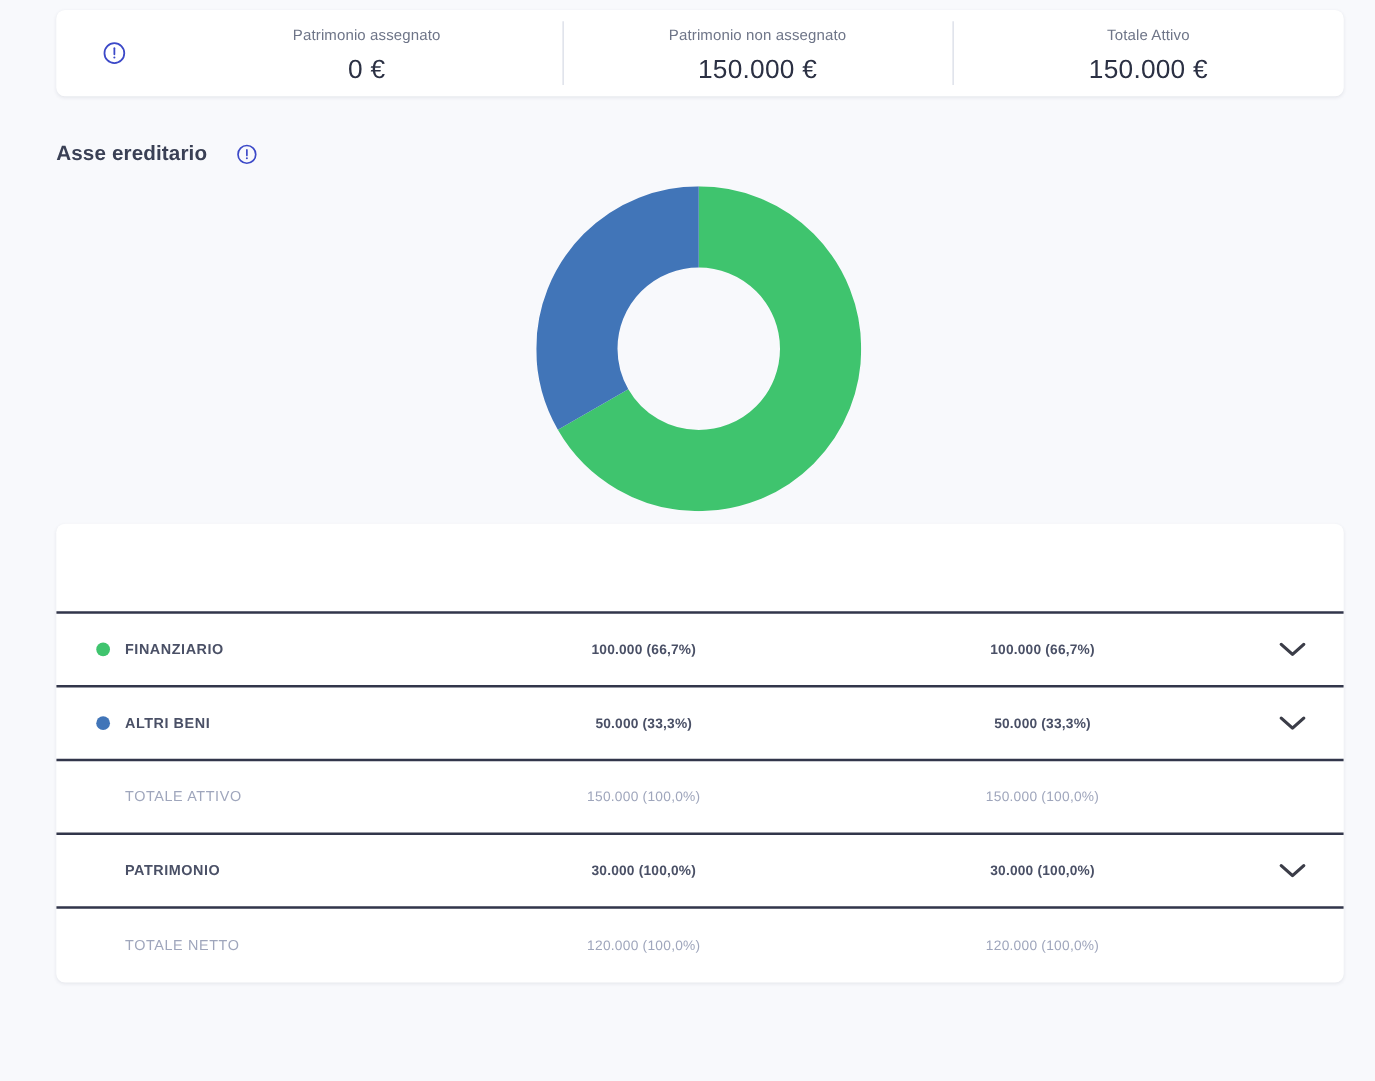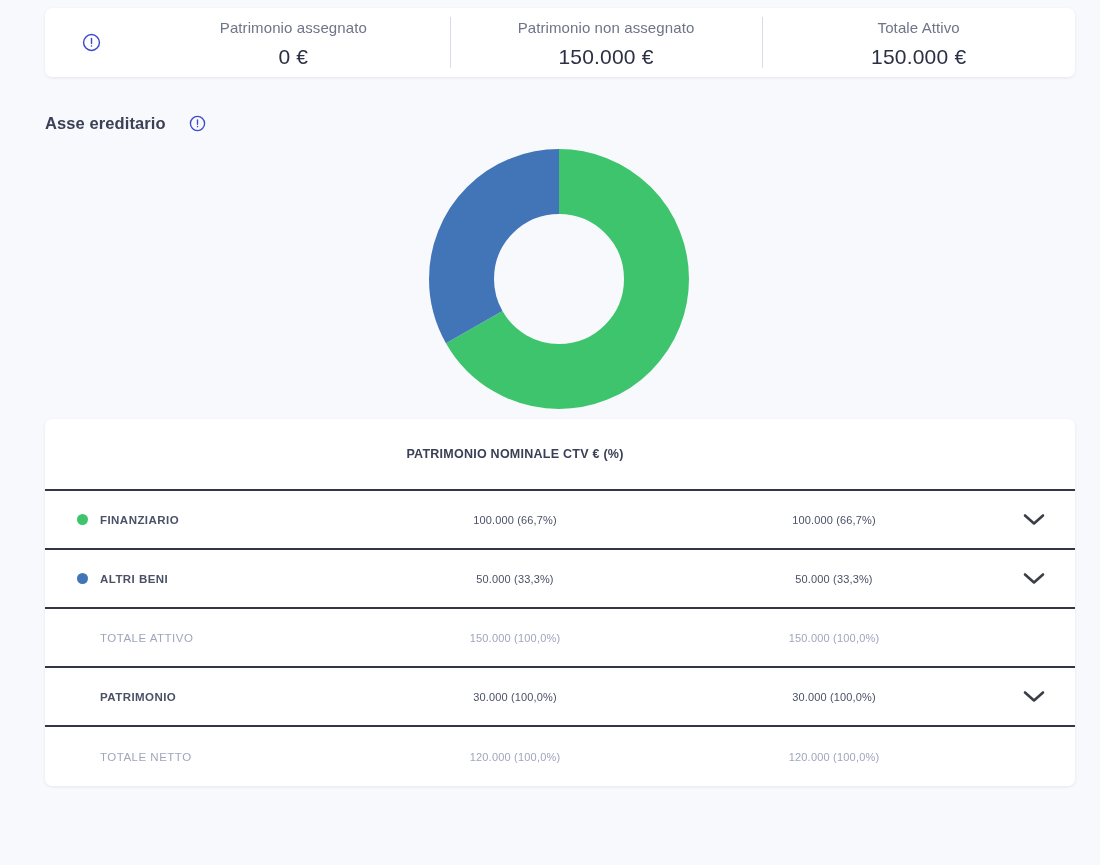"Patrimonio assegnato" .summary-label { font-size: 15px -> 12px }
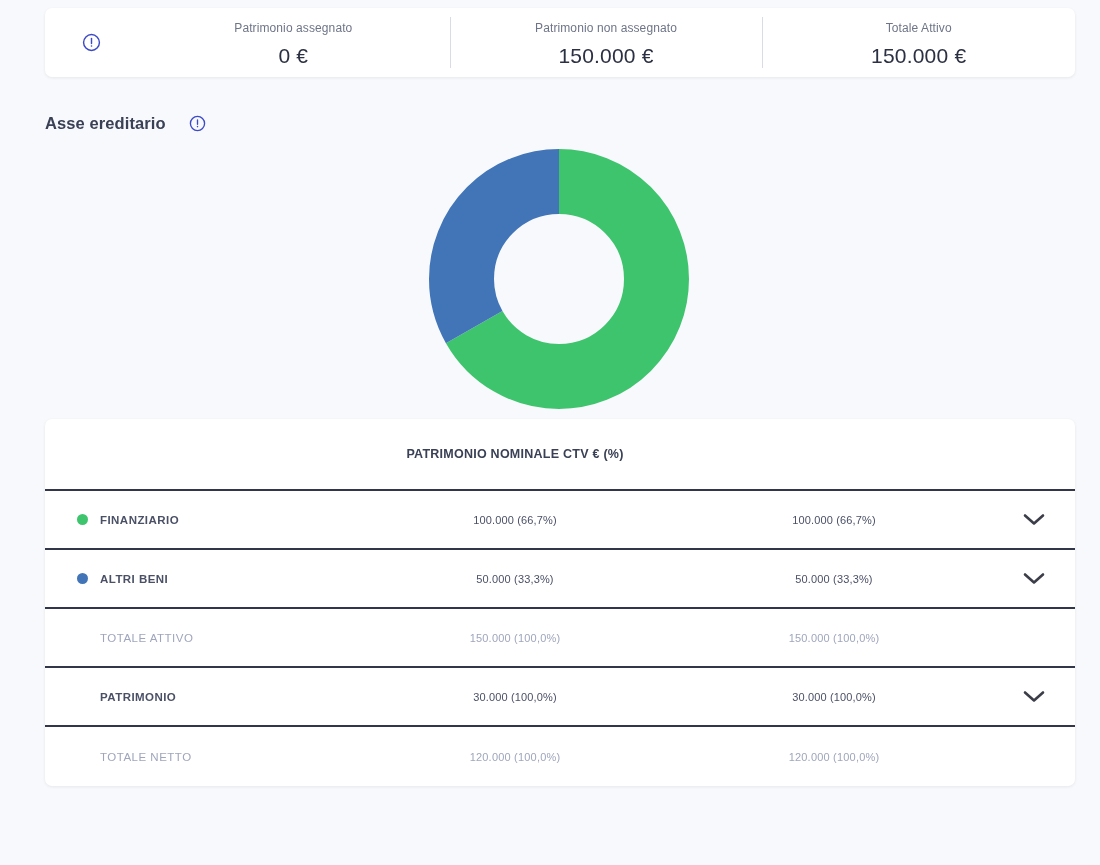"PATRIMONIO NOMINALE CTV € (%)" div.c-val-1 { html: <div>PATRIMONIO NOMINALE CTV € (%)</div> -> none }
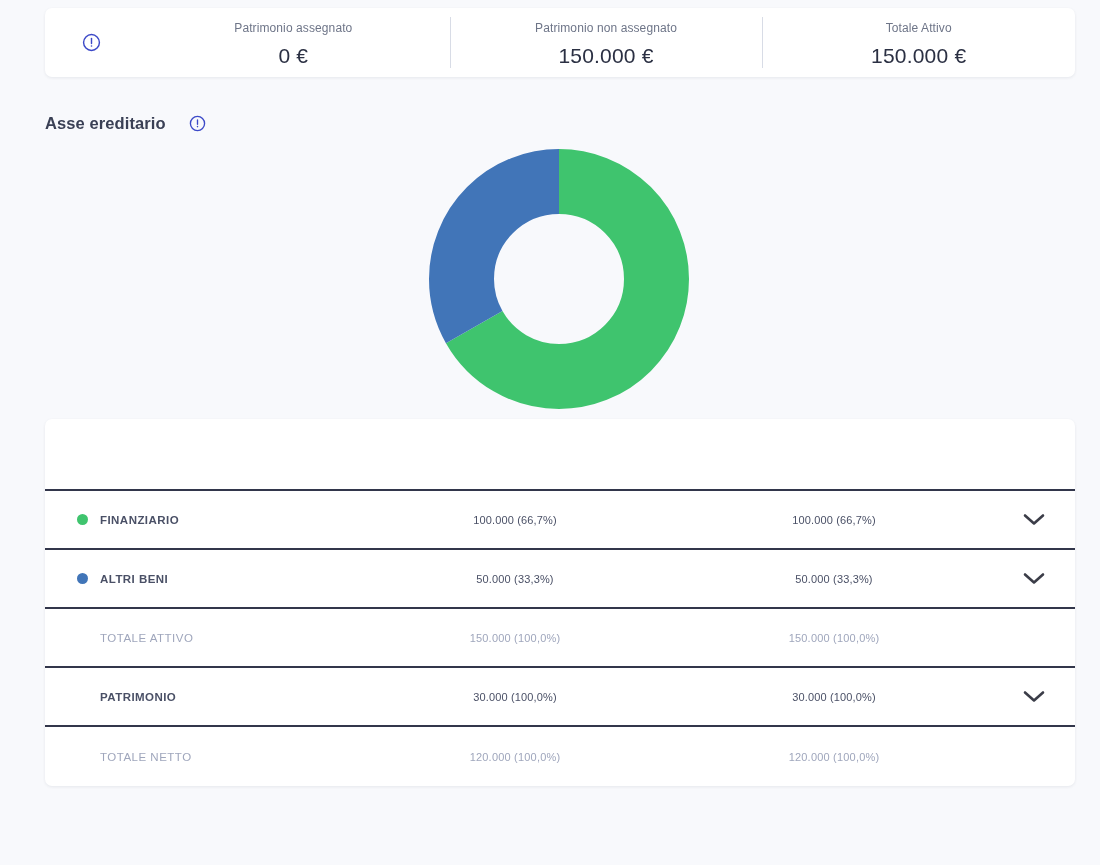"100.000 (66,7%)" .row-value { font-weight: normal -> bold }
